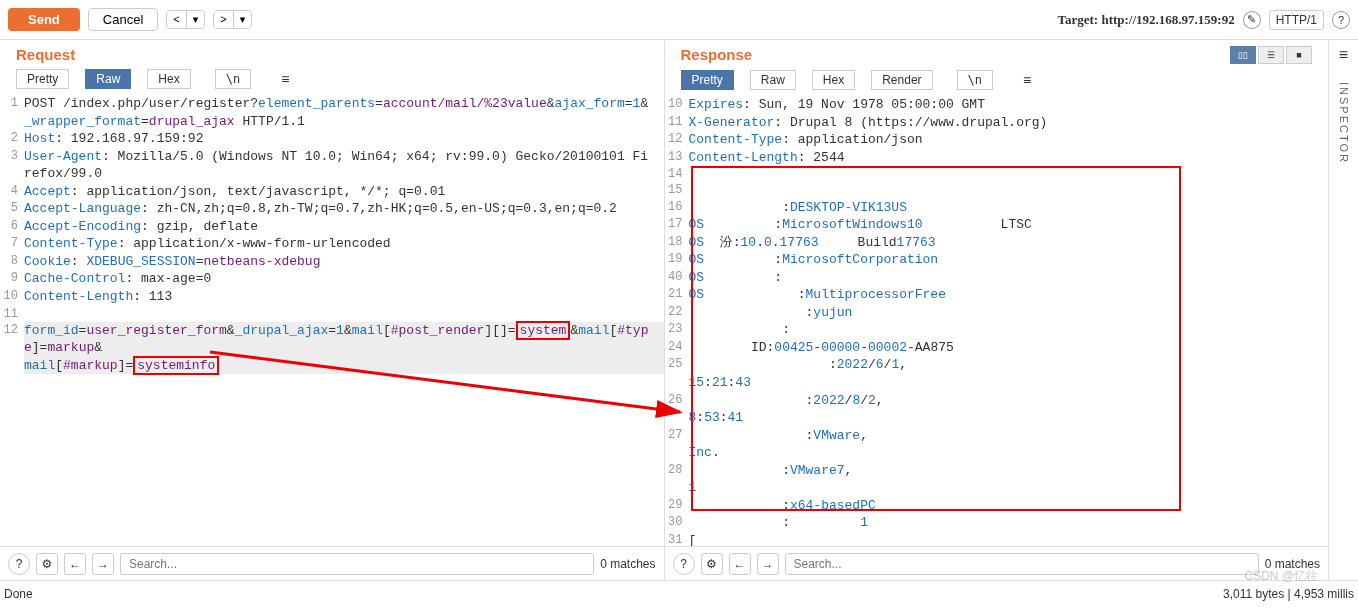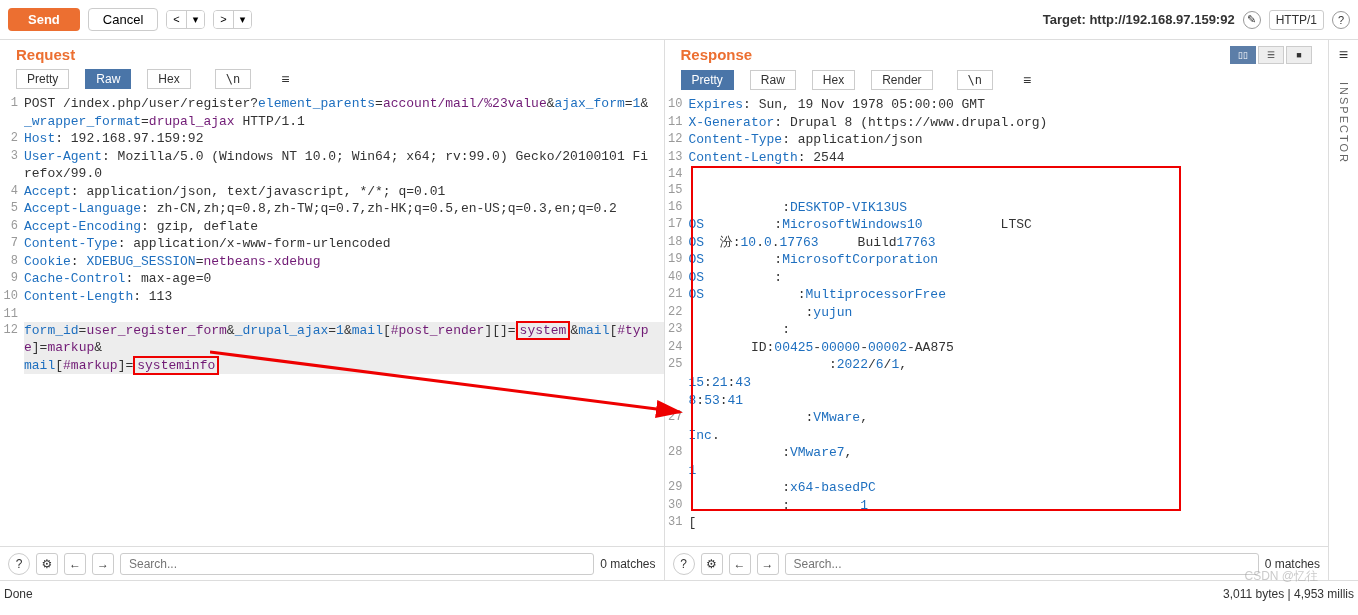"Target: http://192.168.97.159:92" .target { font-family: none -> Liberation Serif, serif }
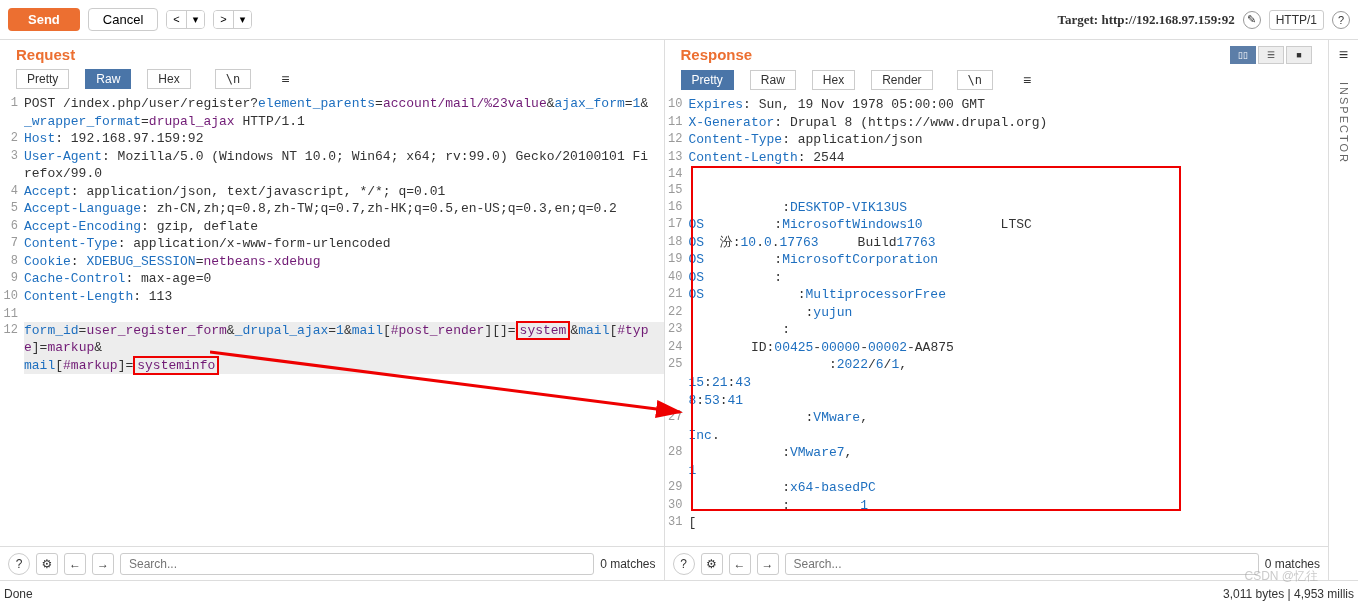"26" div.code-line { html: none -> <div><span>26</span><span><span> :</span><span>2022</span><span>/</span><span>8</span><span>/</span><span>2</span><span>,</span></span></div> }
